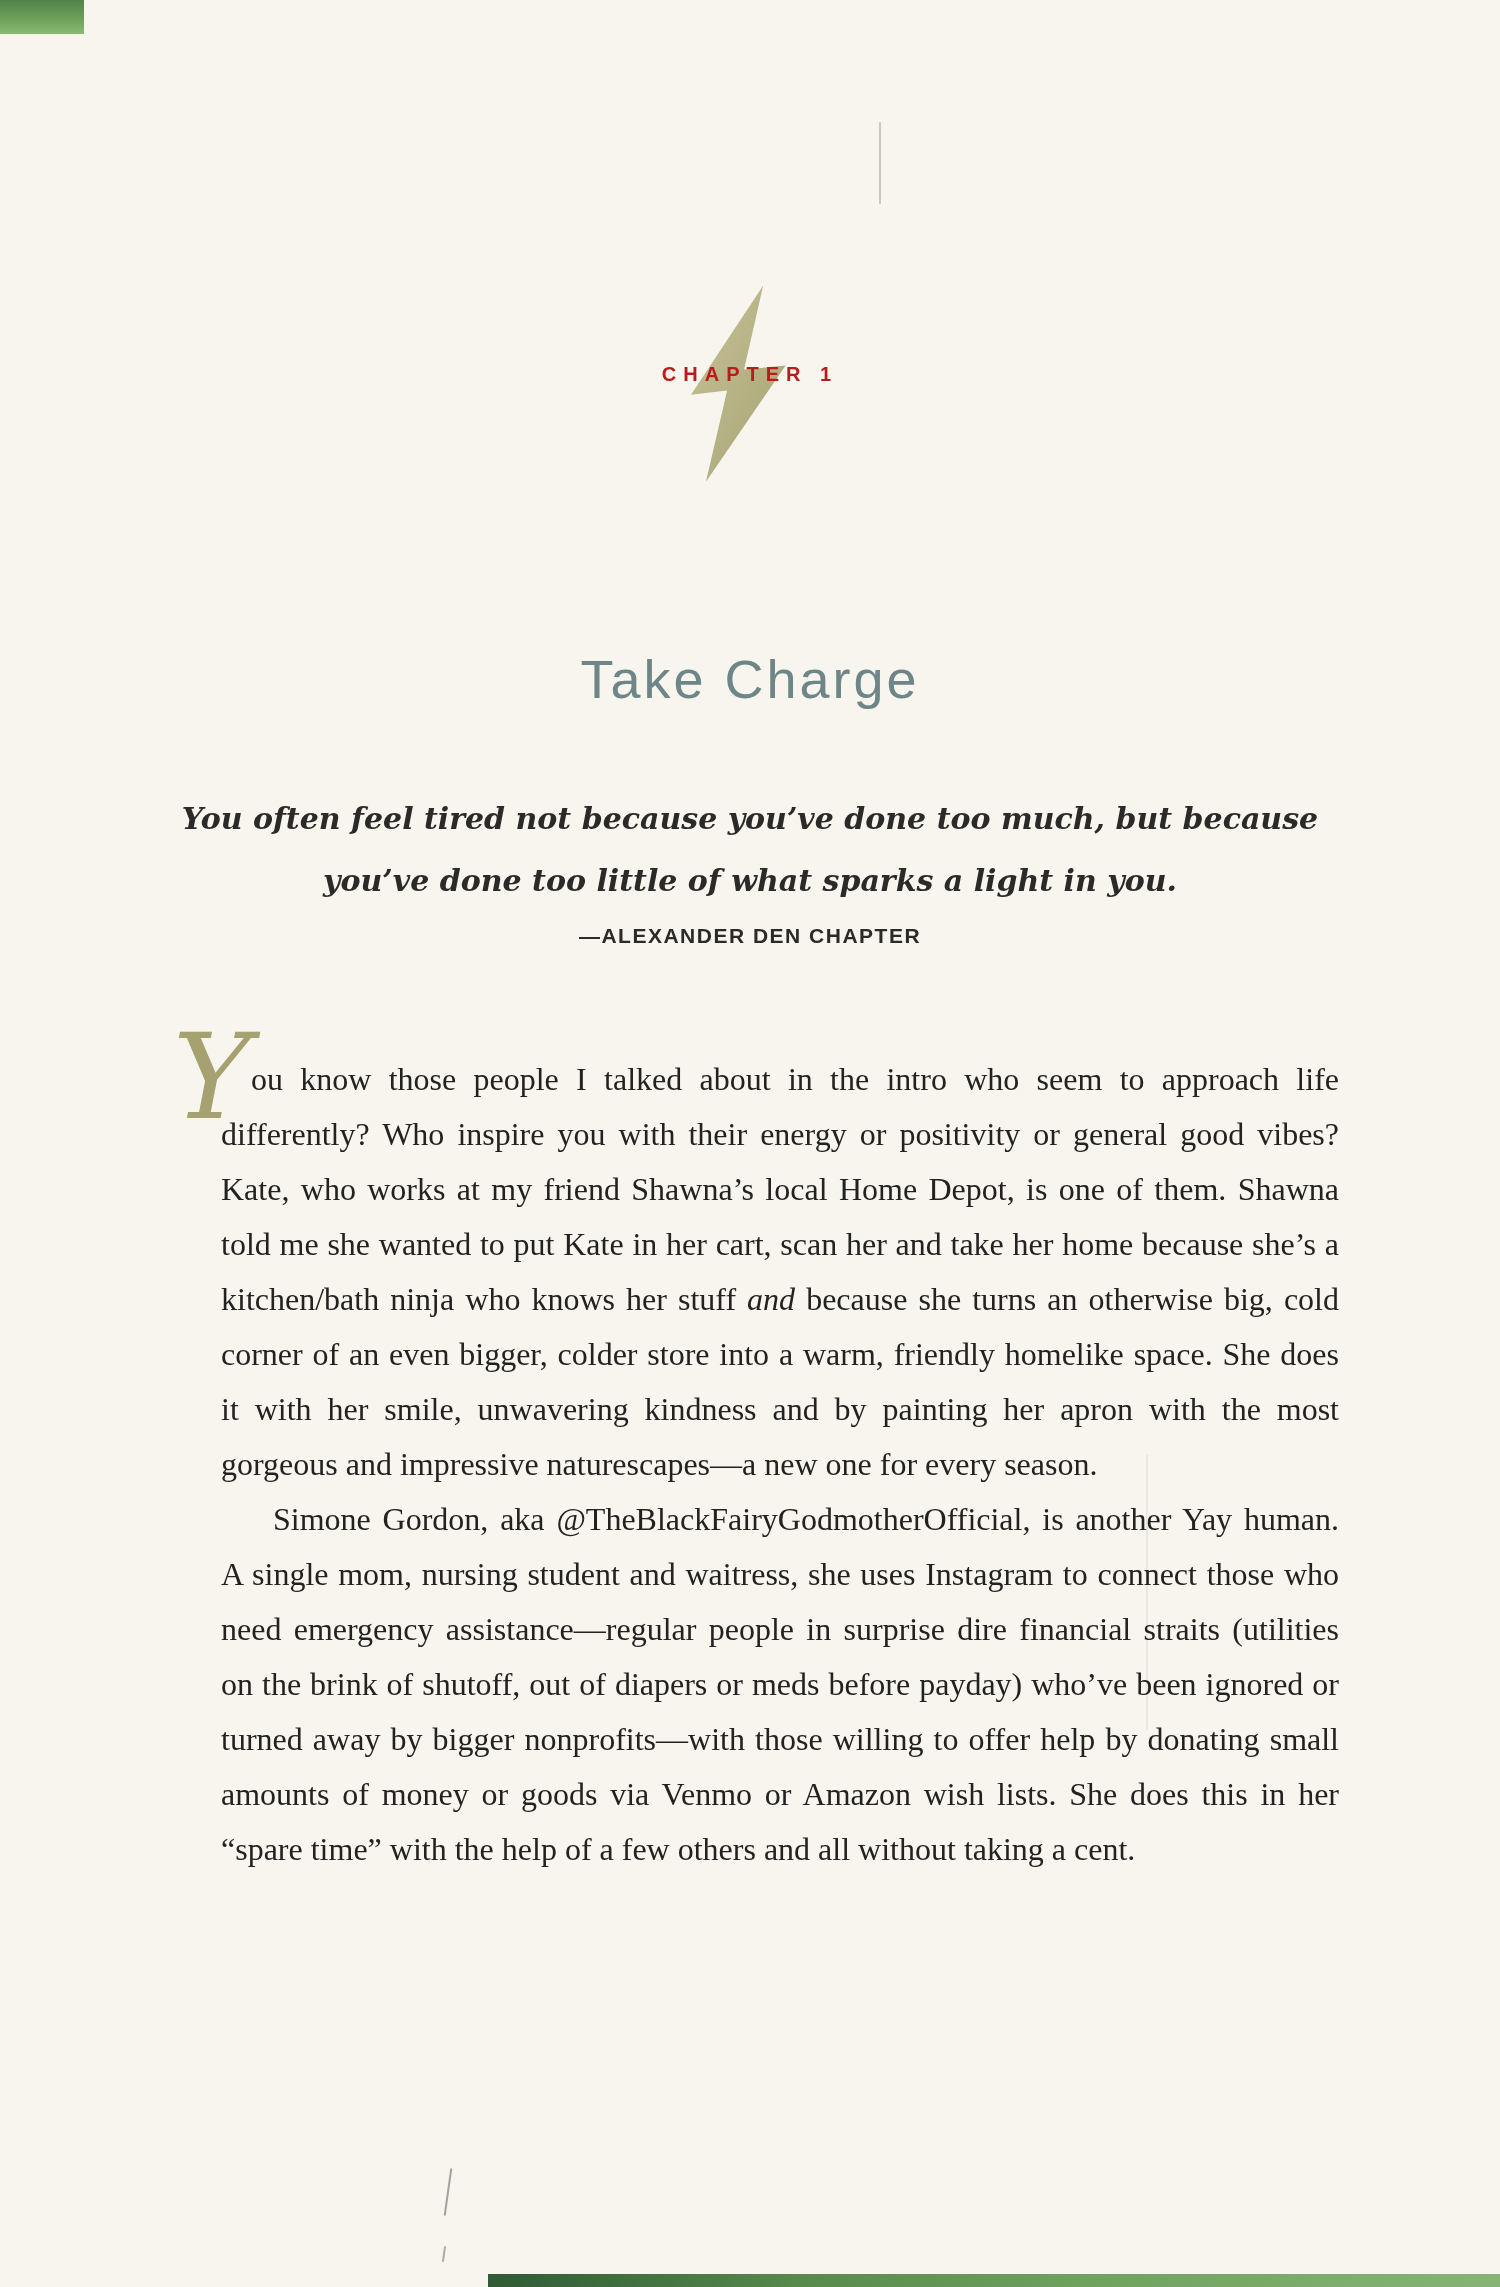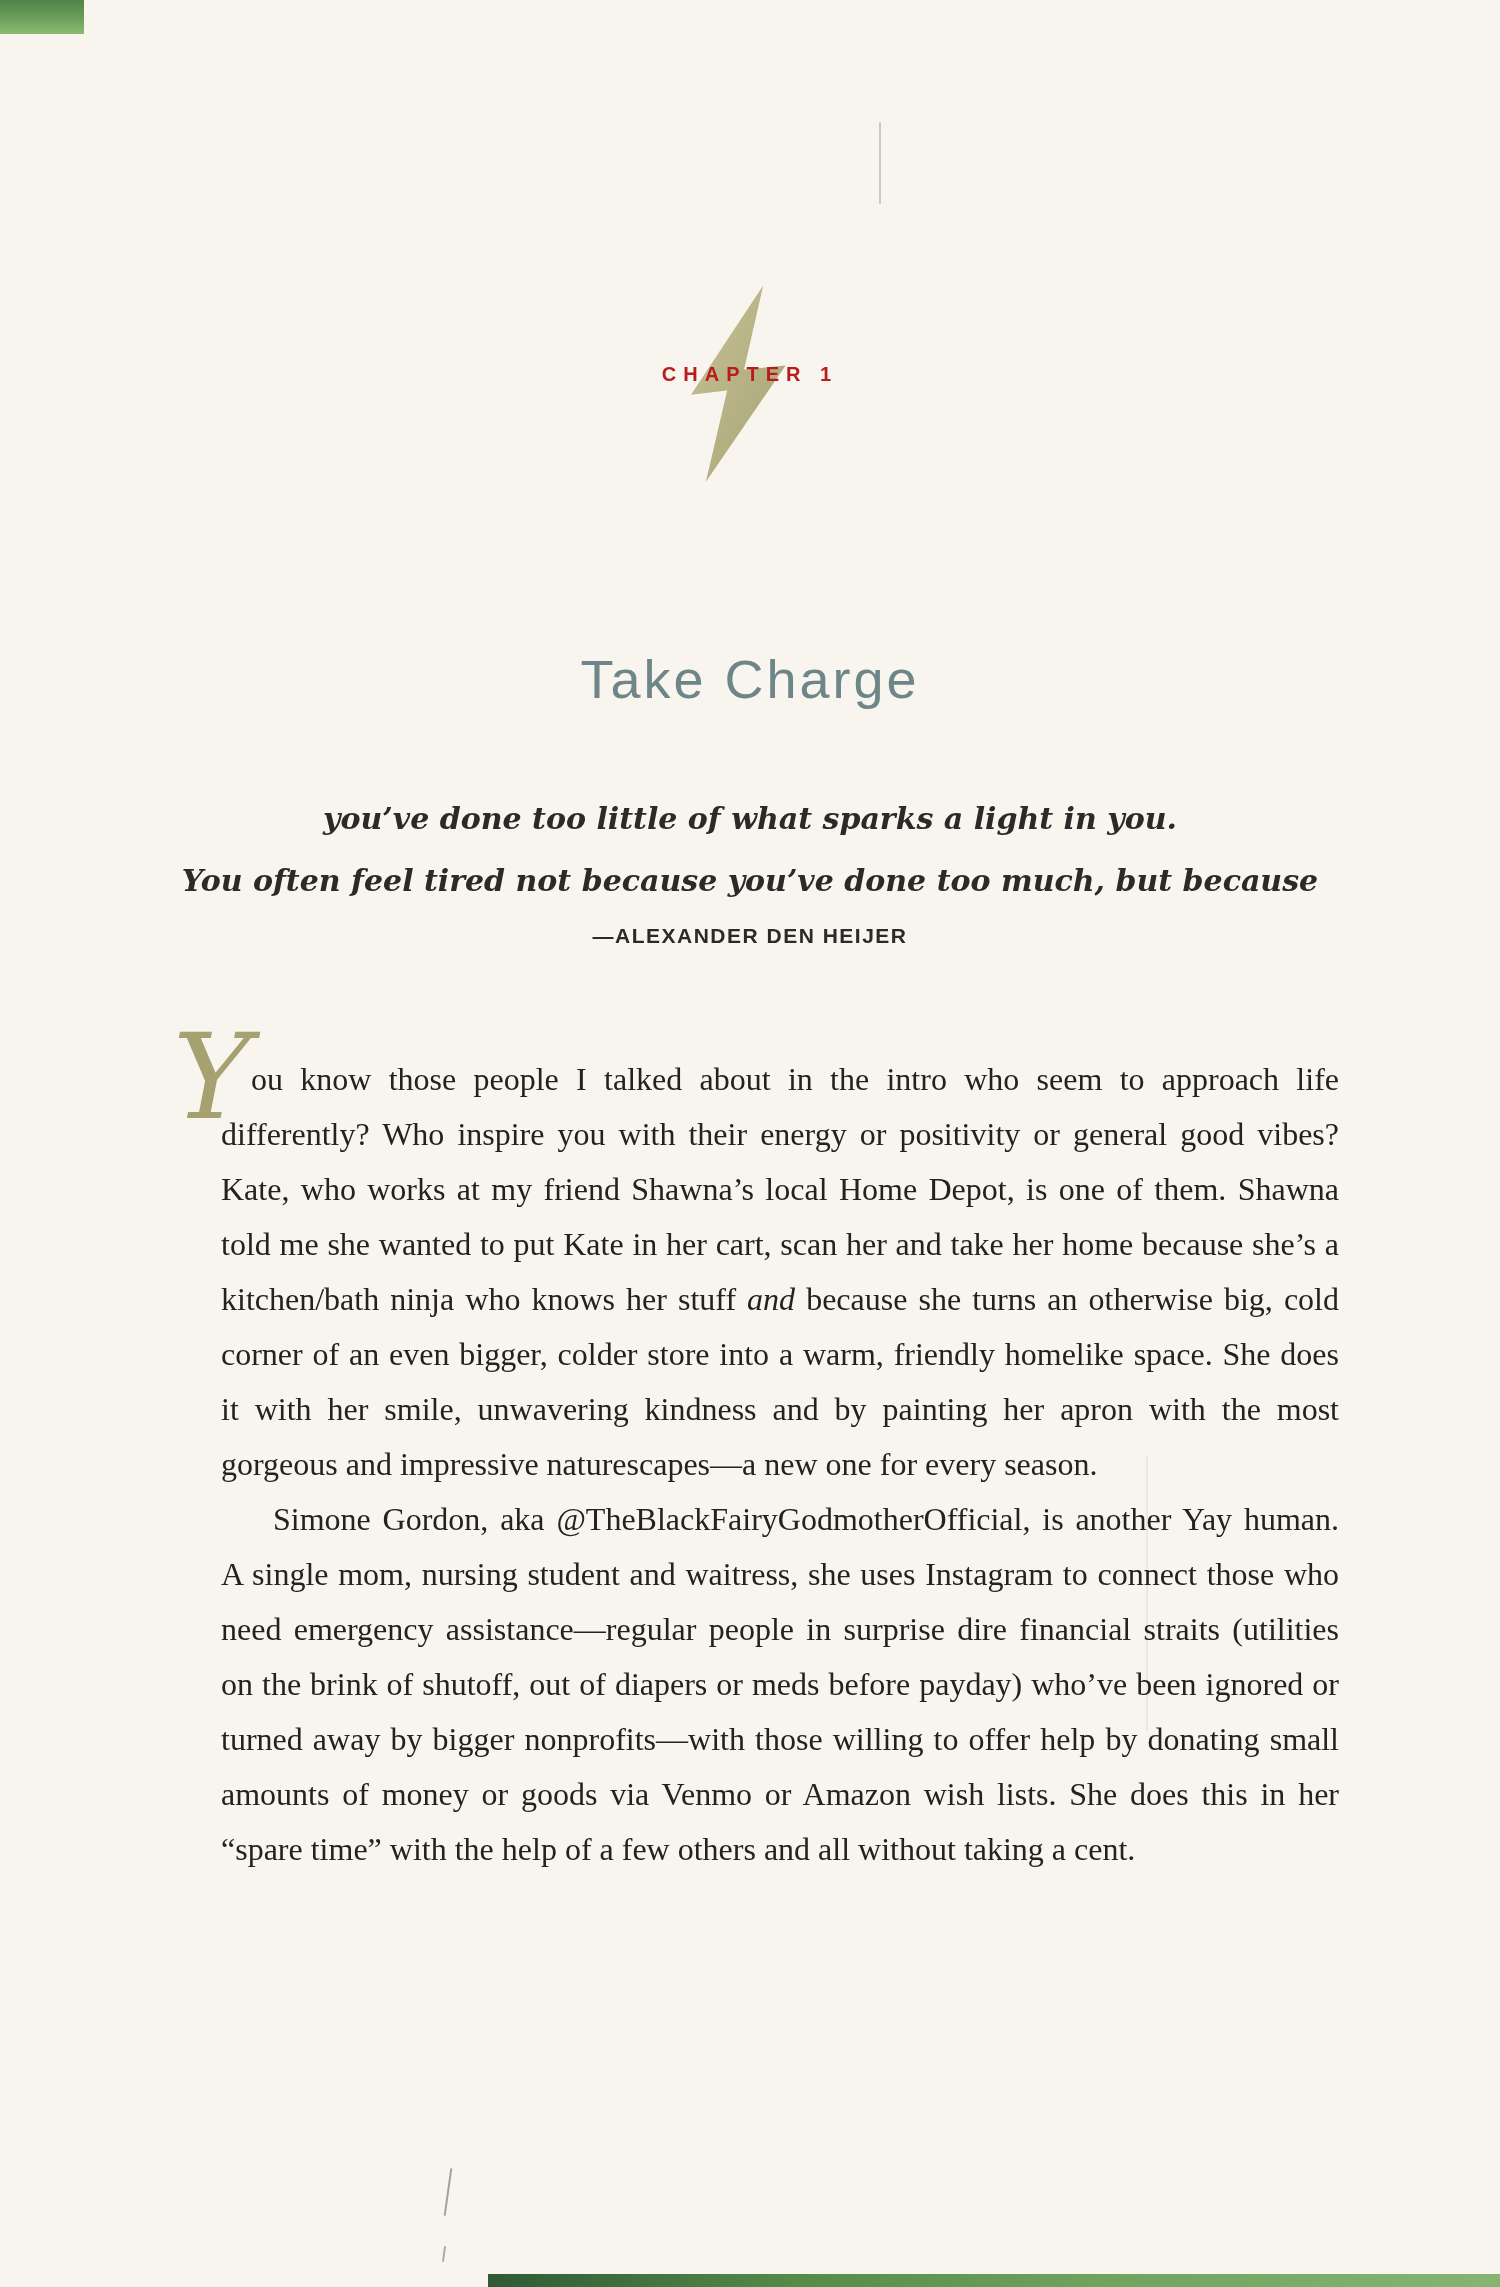"you’ve done too little of" div.ep-line { order: before "You often feel tired not" -> after "You often feel tired not" }
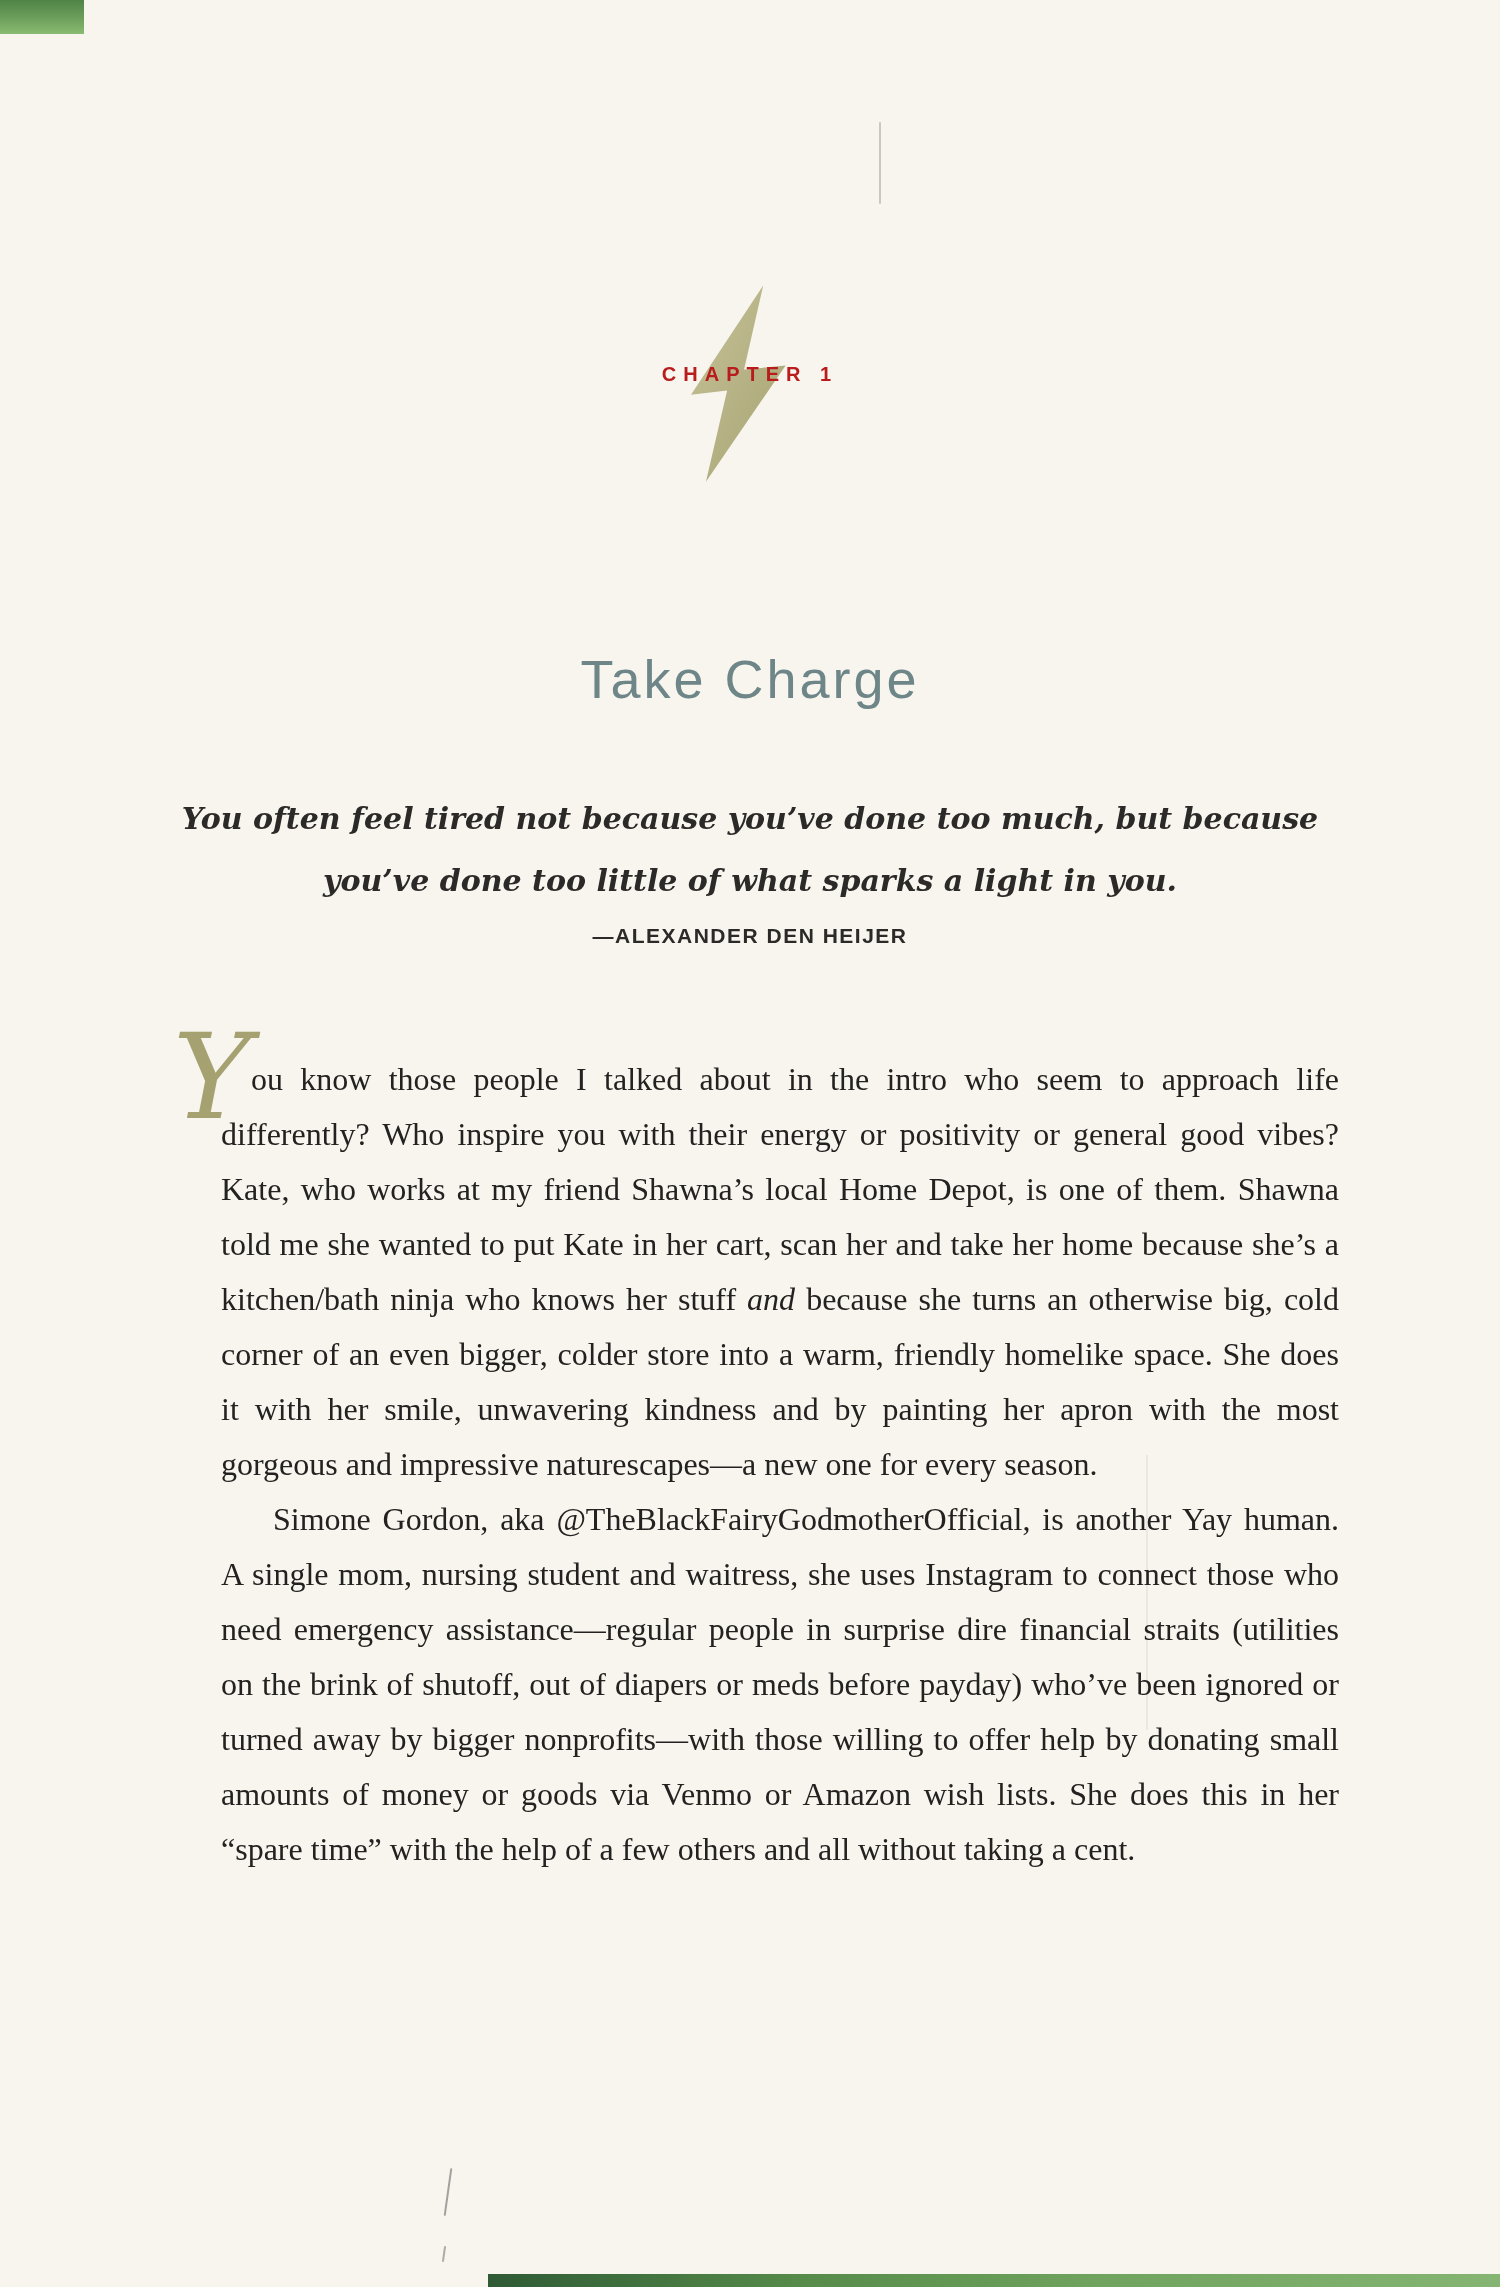"—ALEXANDER DEN HEIJER" div.ep-attr { text: HEIJER -> CHAPTER }
